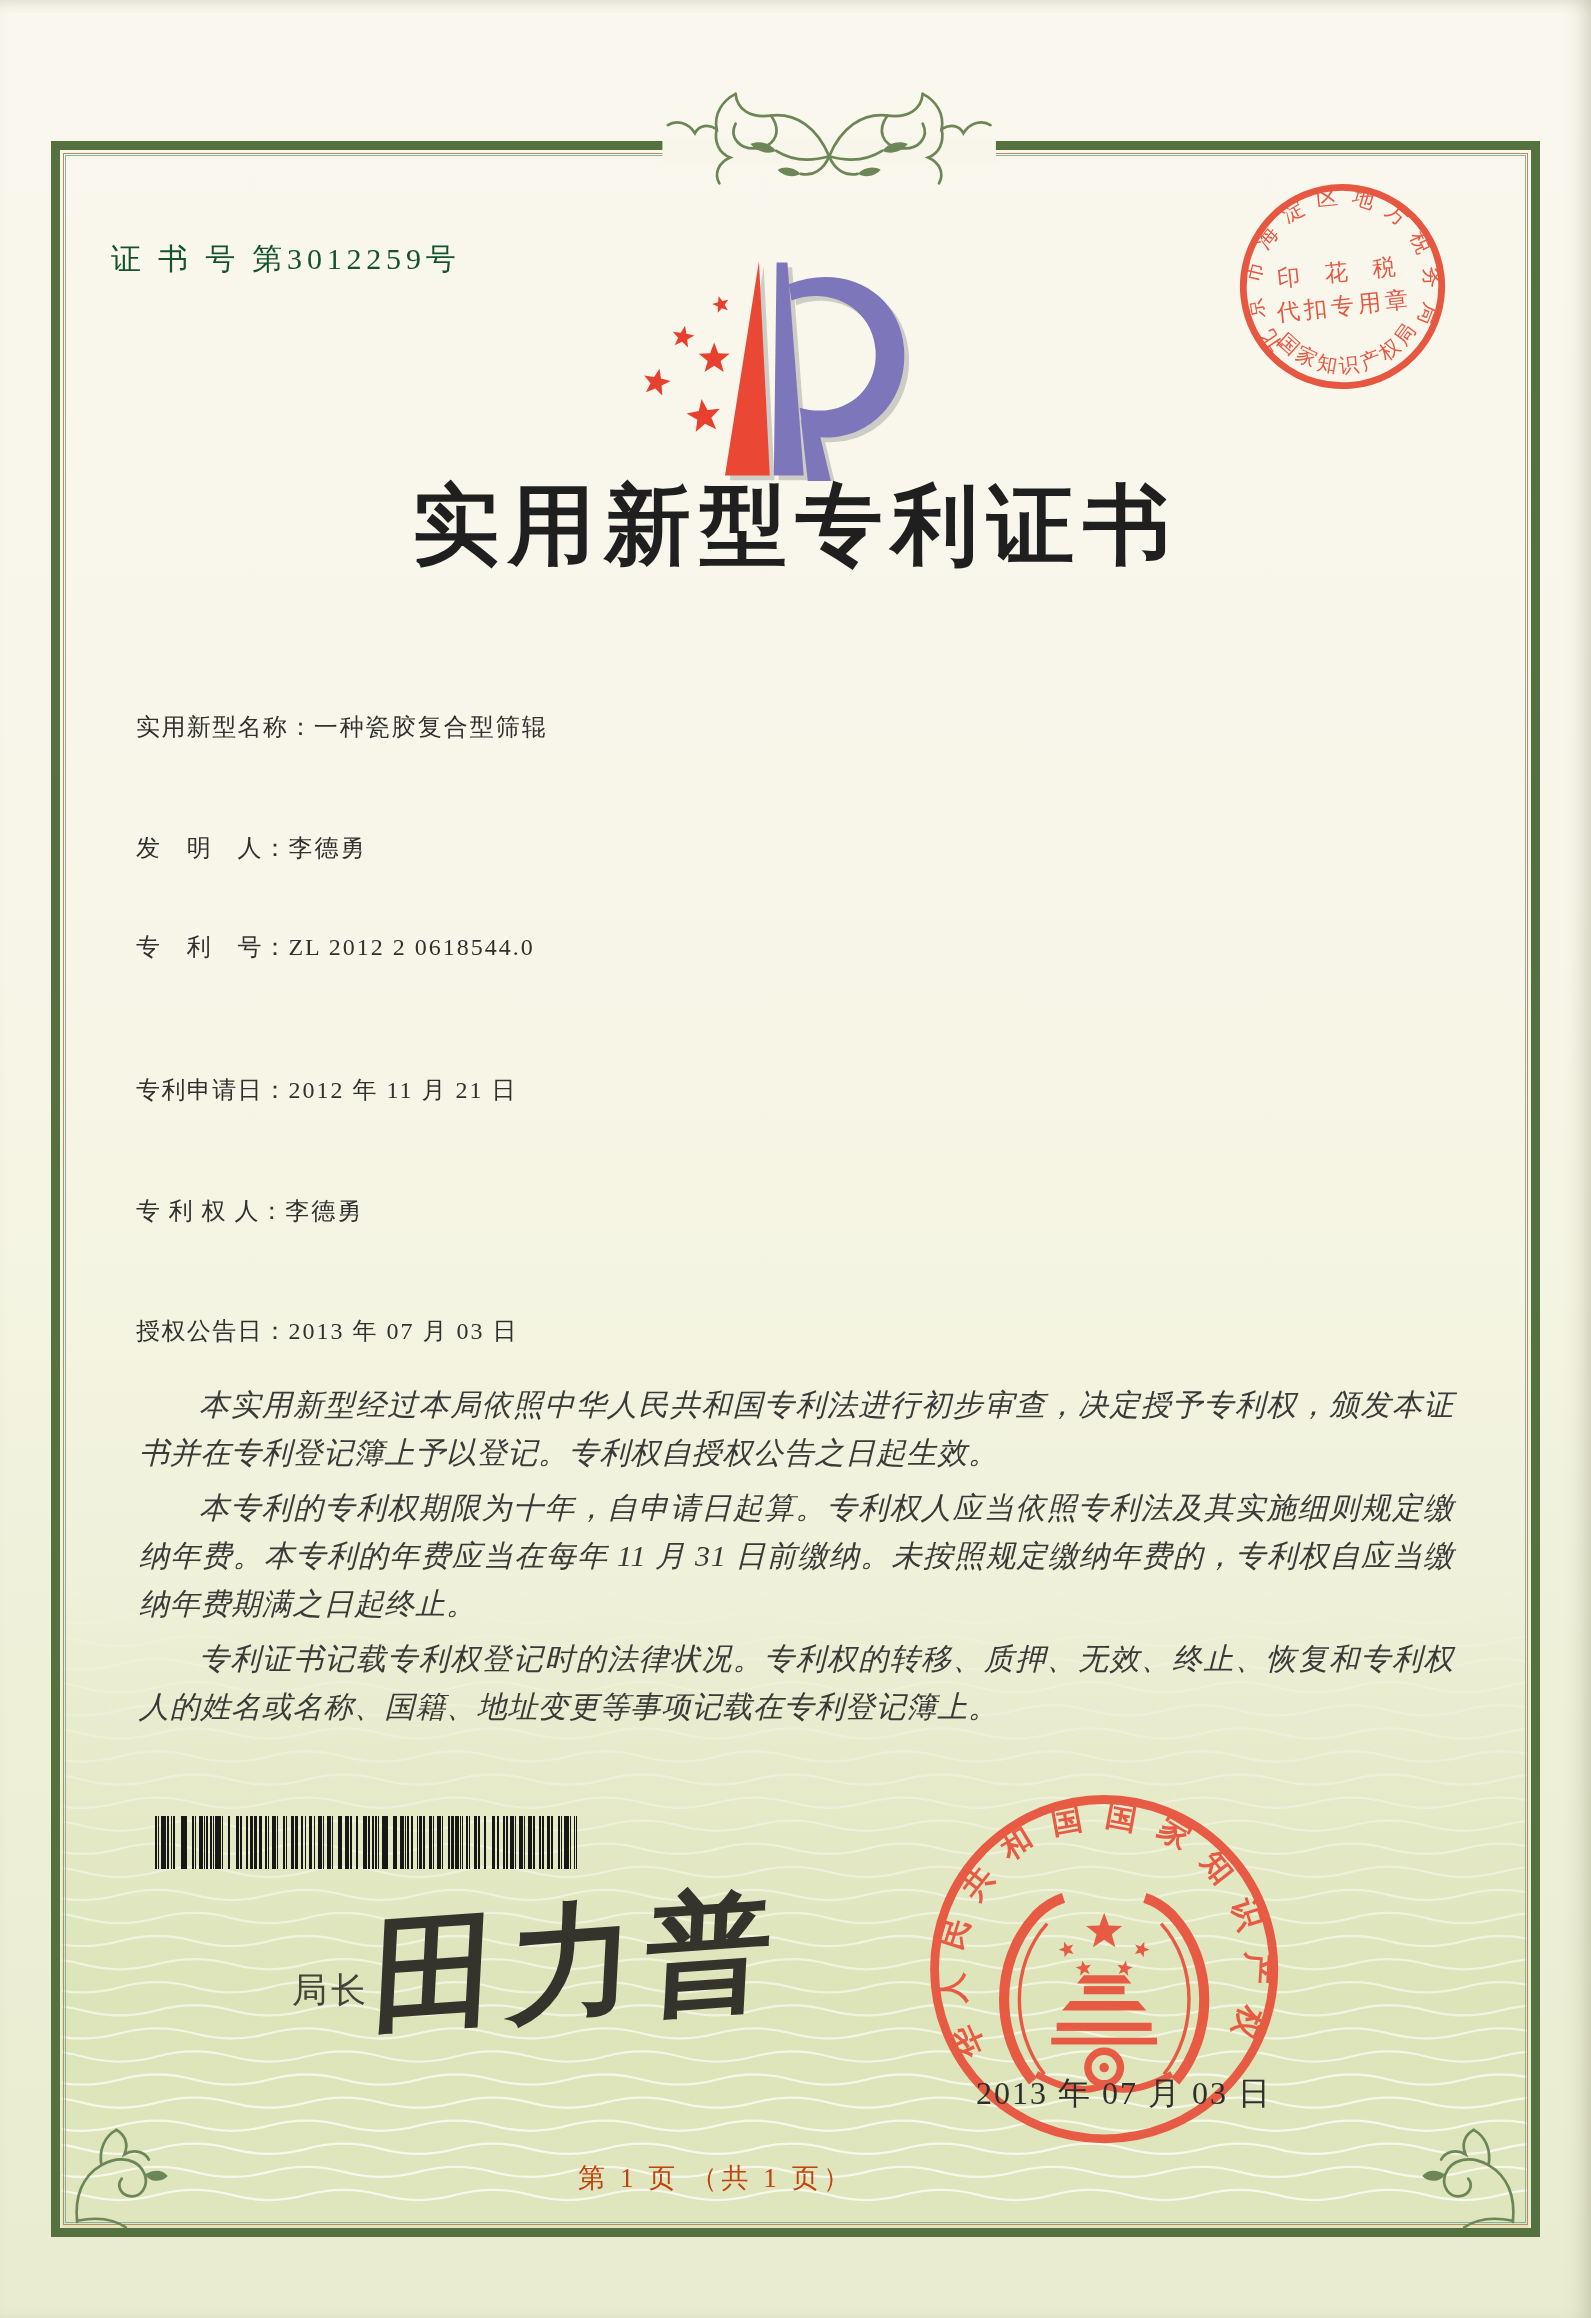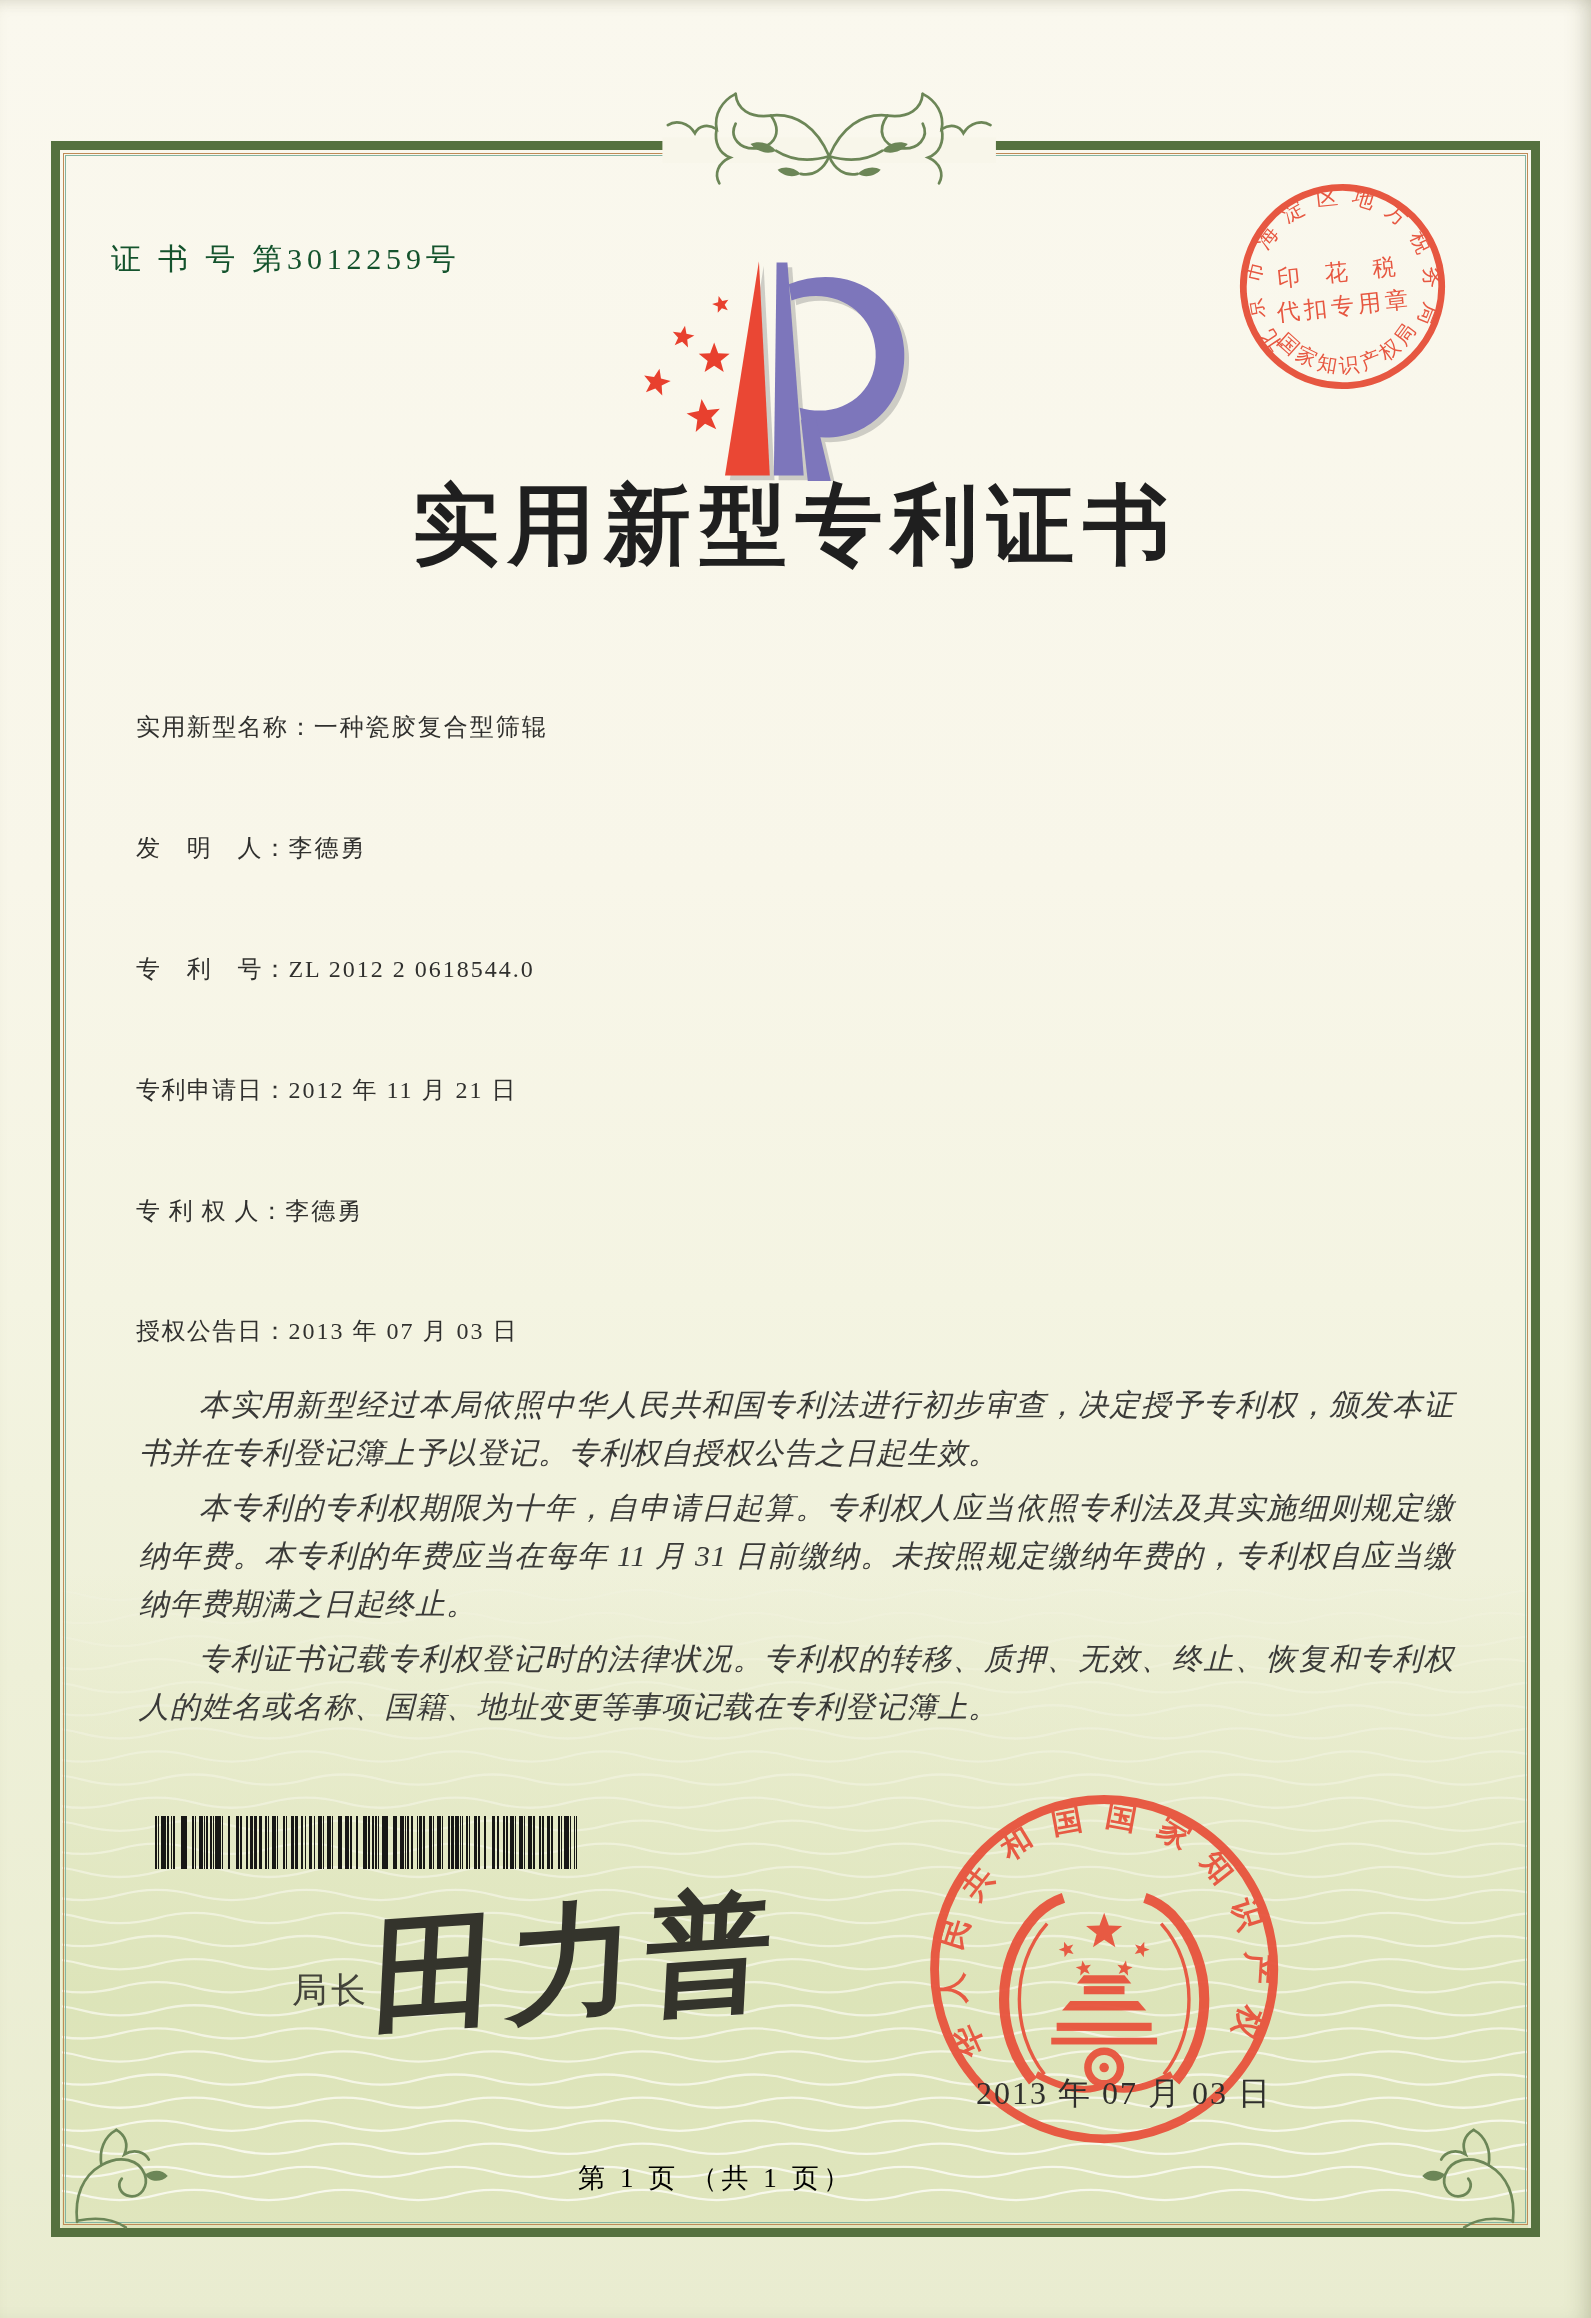"专 利 号：ZL 2012 2" .f2 { top: 953px -> 931px }
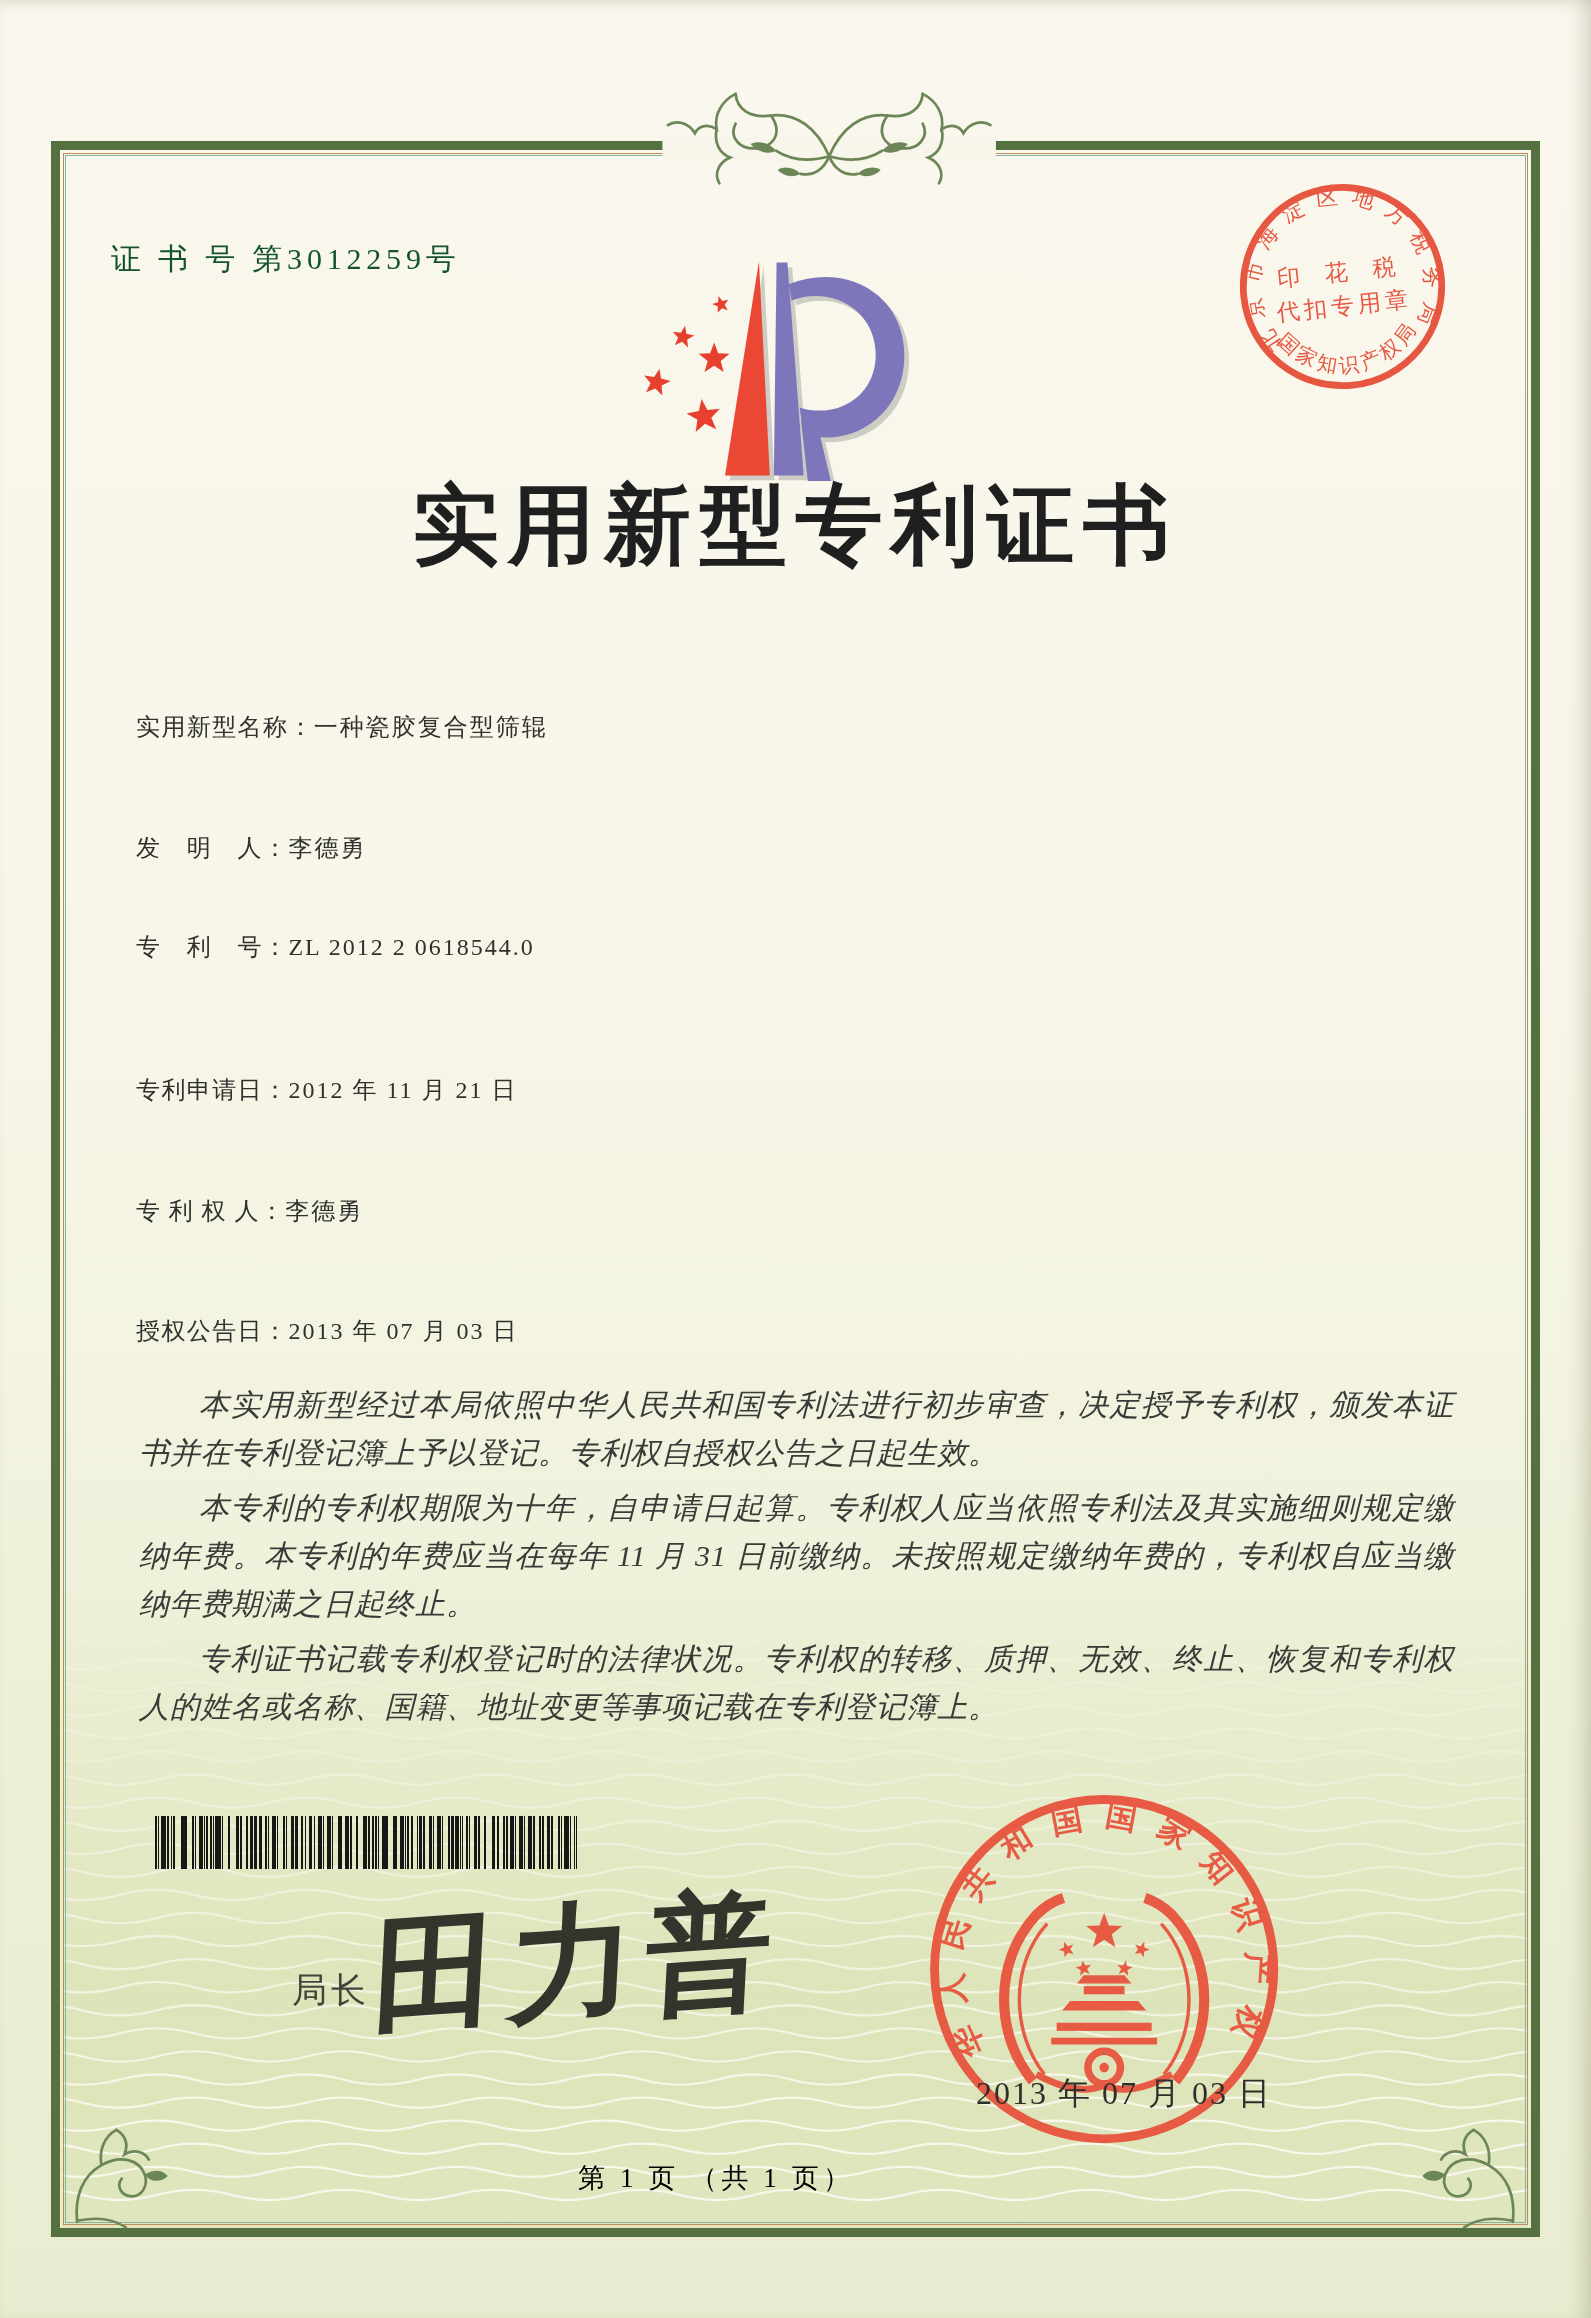"第 1 页 （共 1" .footer { color: #000000 -> #c2410c }
